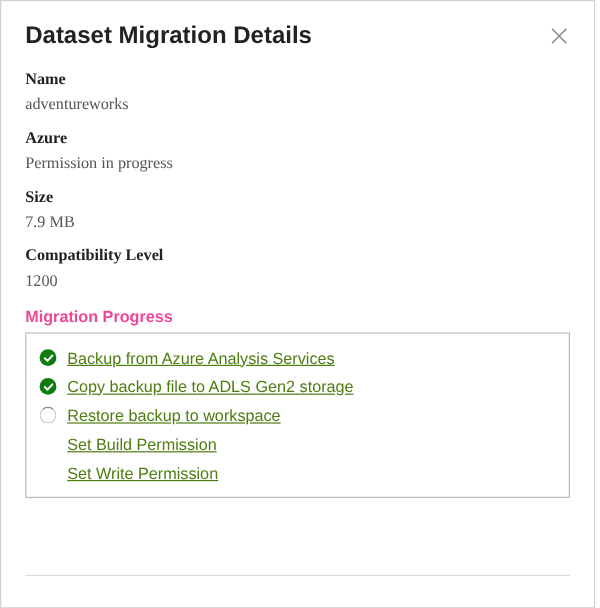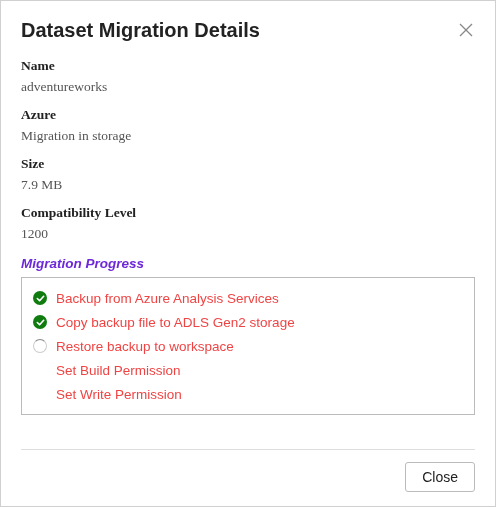"Migration in storage" div.field-value { text: Migration in storage -> Permission in progress }
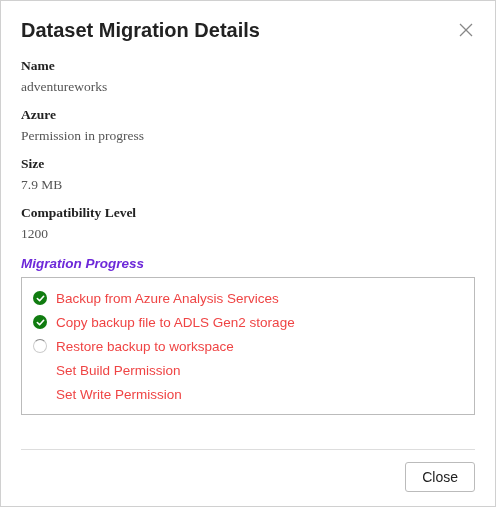"Migration Progress" .section-label { color: #6d28d9 -> #ec4899; font-style: italic -> none }
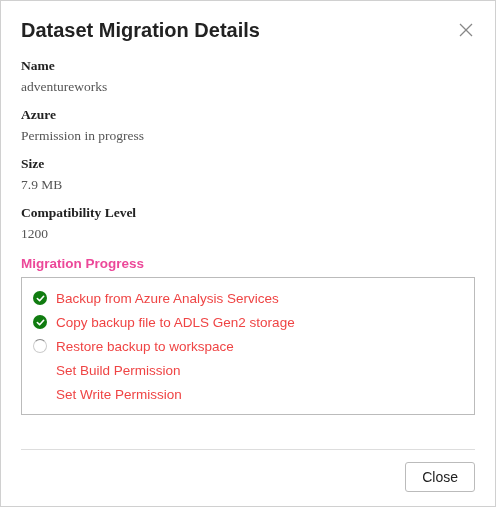"Backup from Azure Analysis Services" .progress-item { color: #ef4444 -> #4d7c0f; text-decoration: none -> underline }
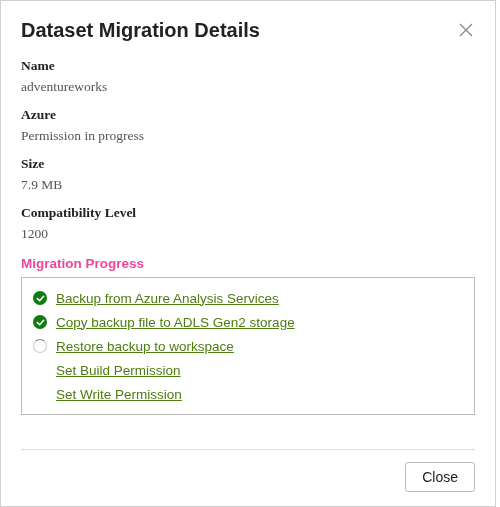"Close" div.footer { html: <div> <button>Close</button> </div> -> none }
